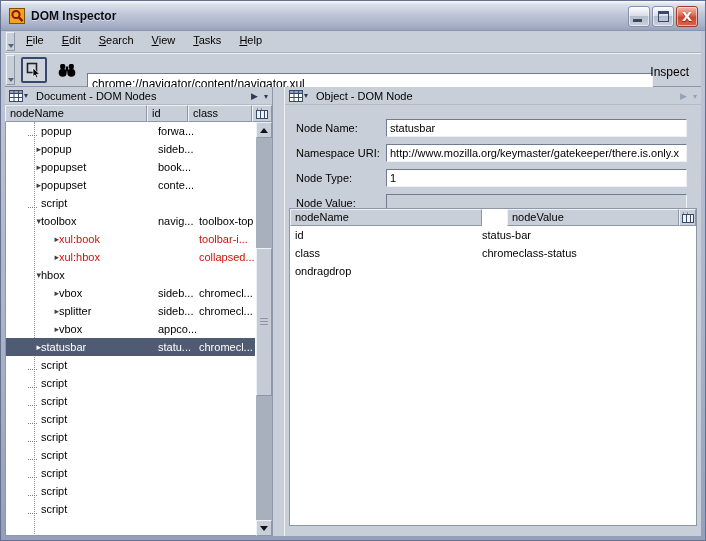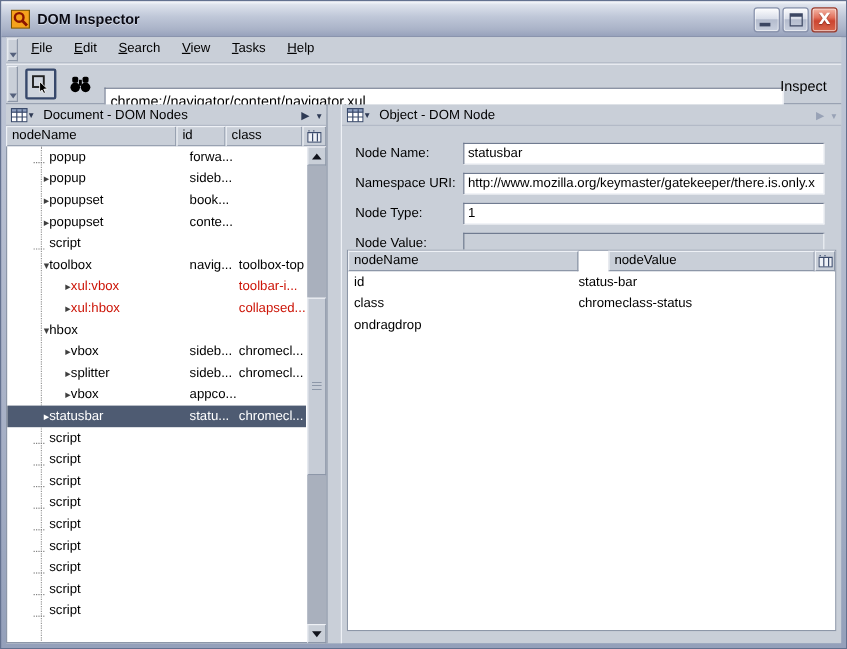"xul:vbox" span.nm { text: xul:vbox -> xul:book }
